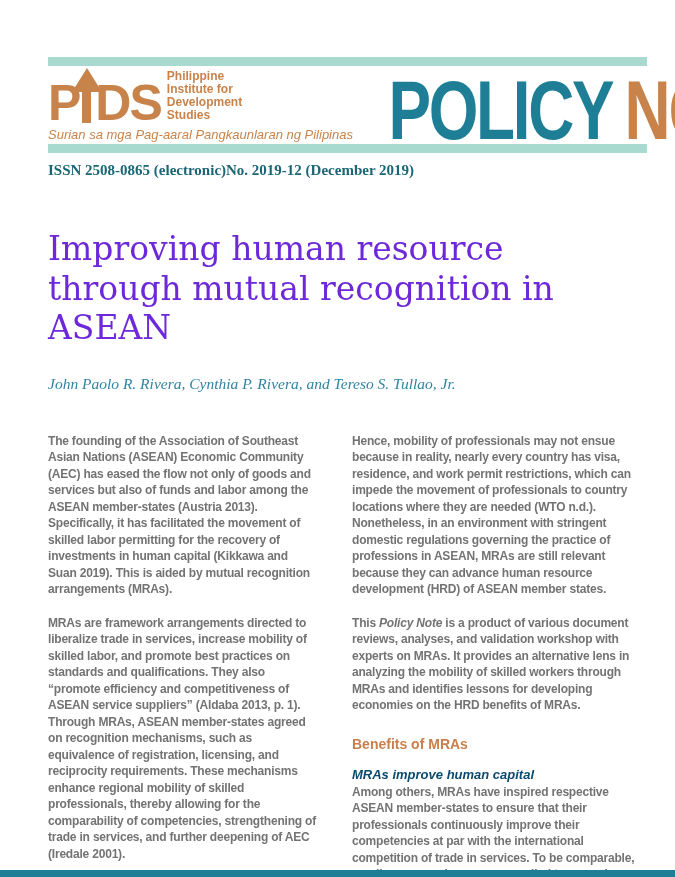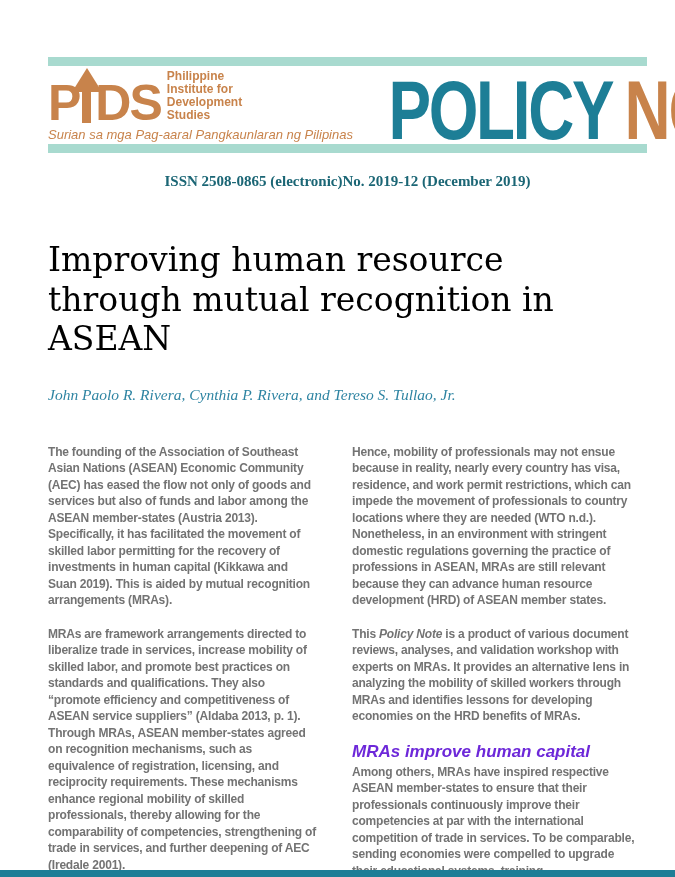"ISSN 2508-0865 (electronic)" .issue-row { justify-content: center -> flex-start; margin: 20px 28px 0 48px -> 9px 28px 0 48px }
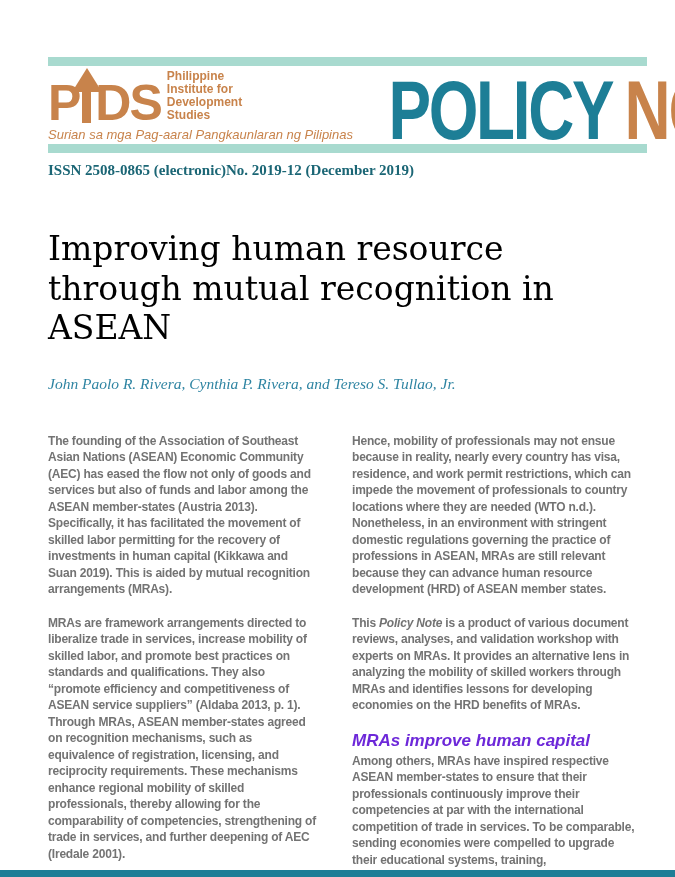"Improving human resource through mutual" .title { color: #000000 -> #6d28d9 }
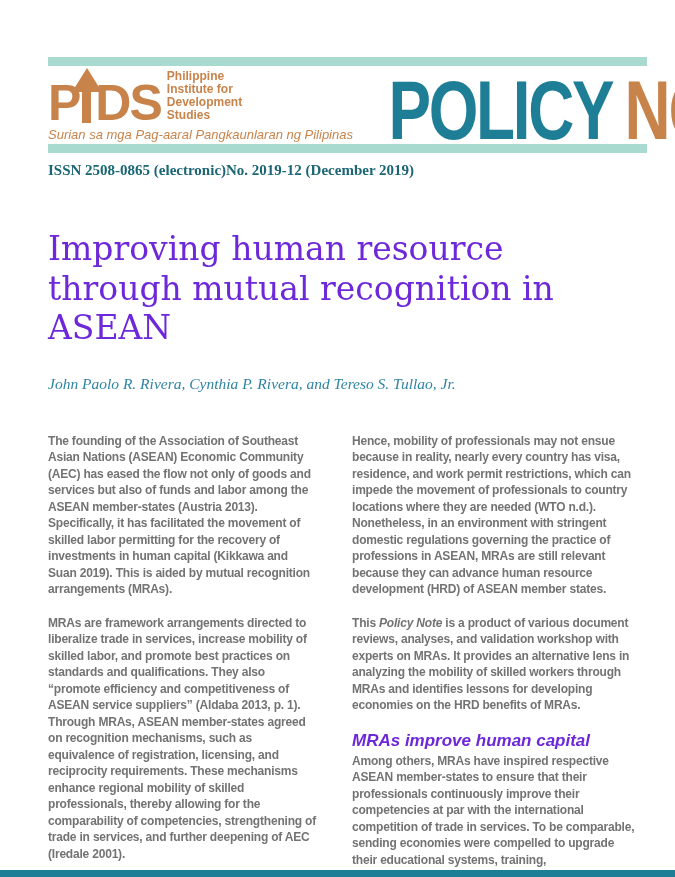"Benefits of MRAs" h2.section-heading { html: none -> <h2>Benefits of MRAs</h2> }
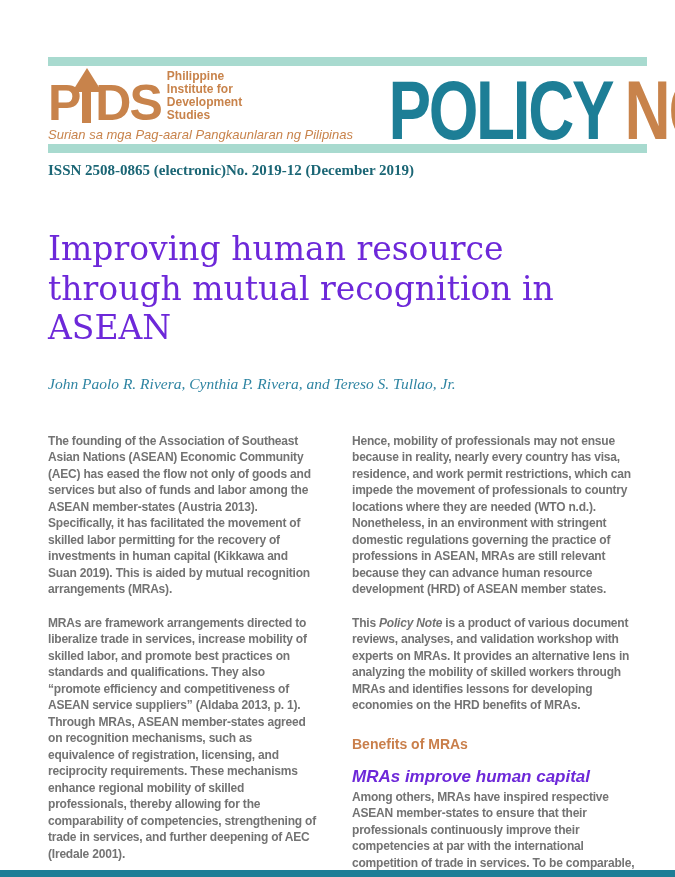"MRAs improve human capital" .sub-heading { color: #6d28d9 -> #0c4a6e; font-size: 17px -> 13px }
